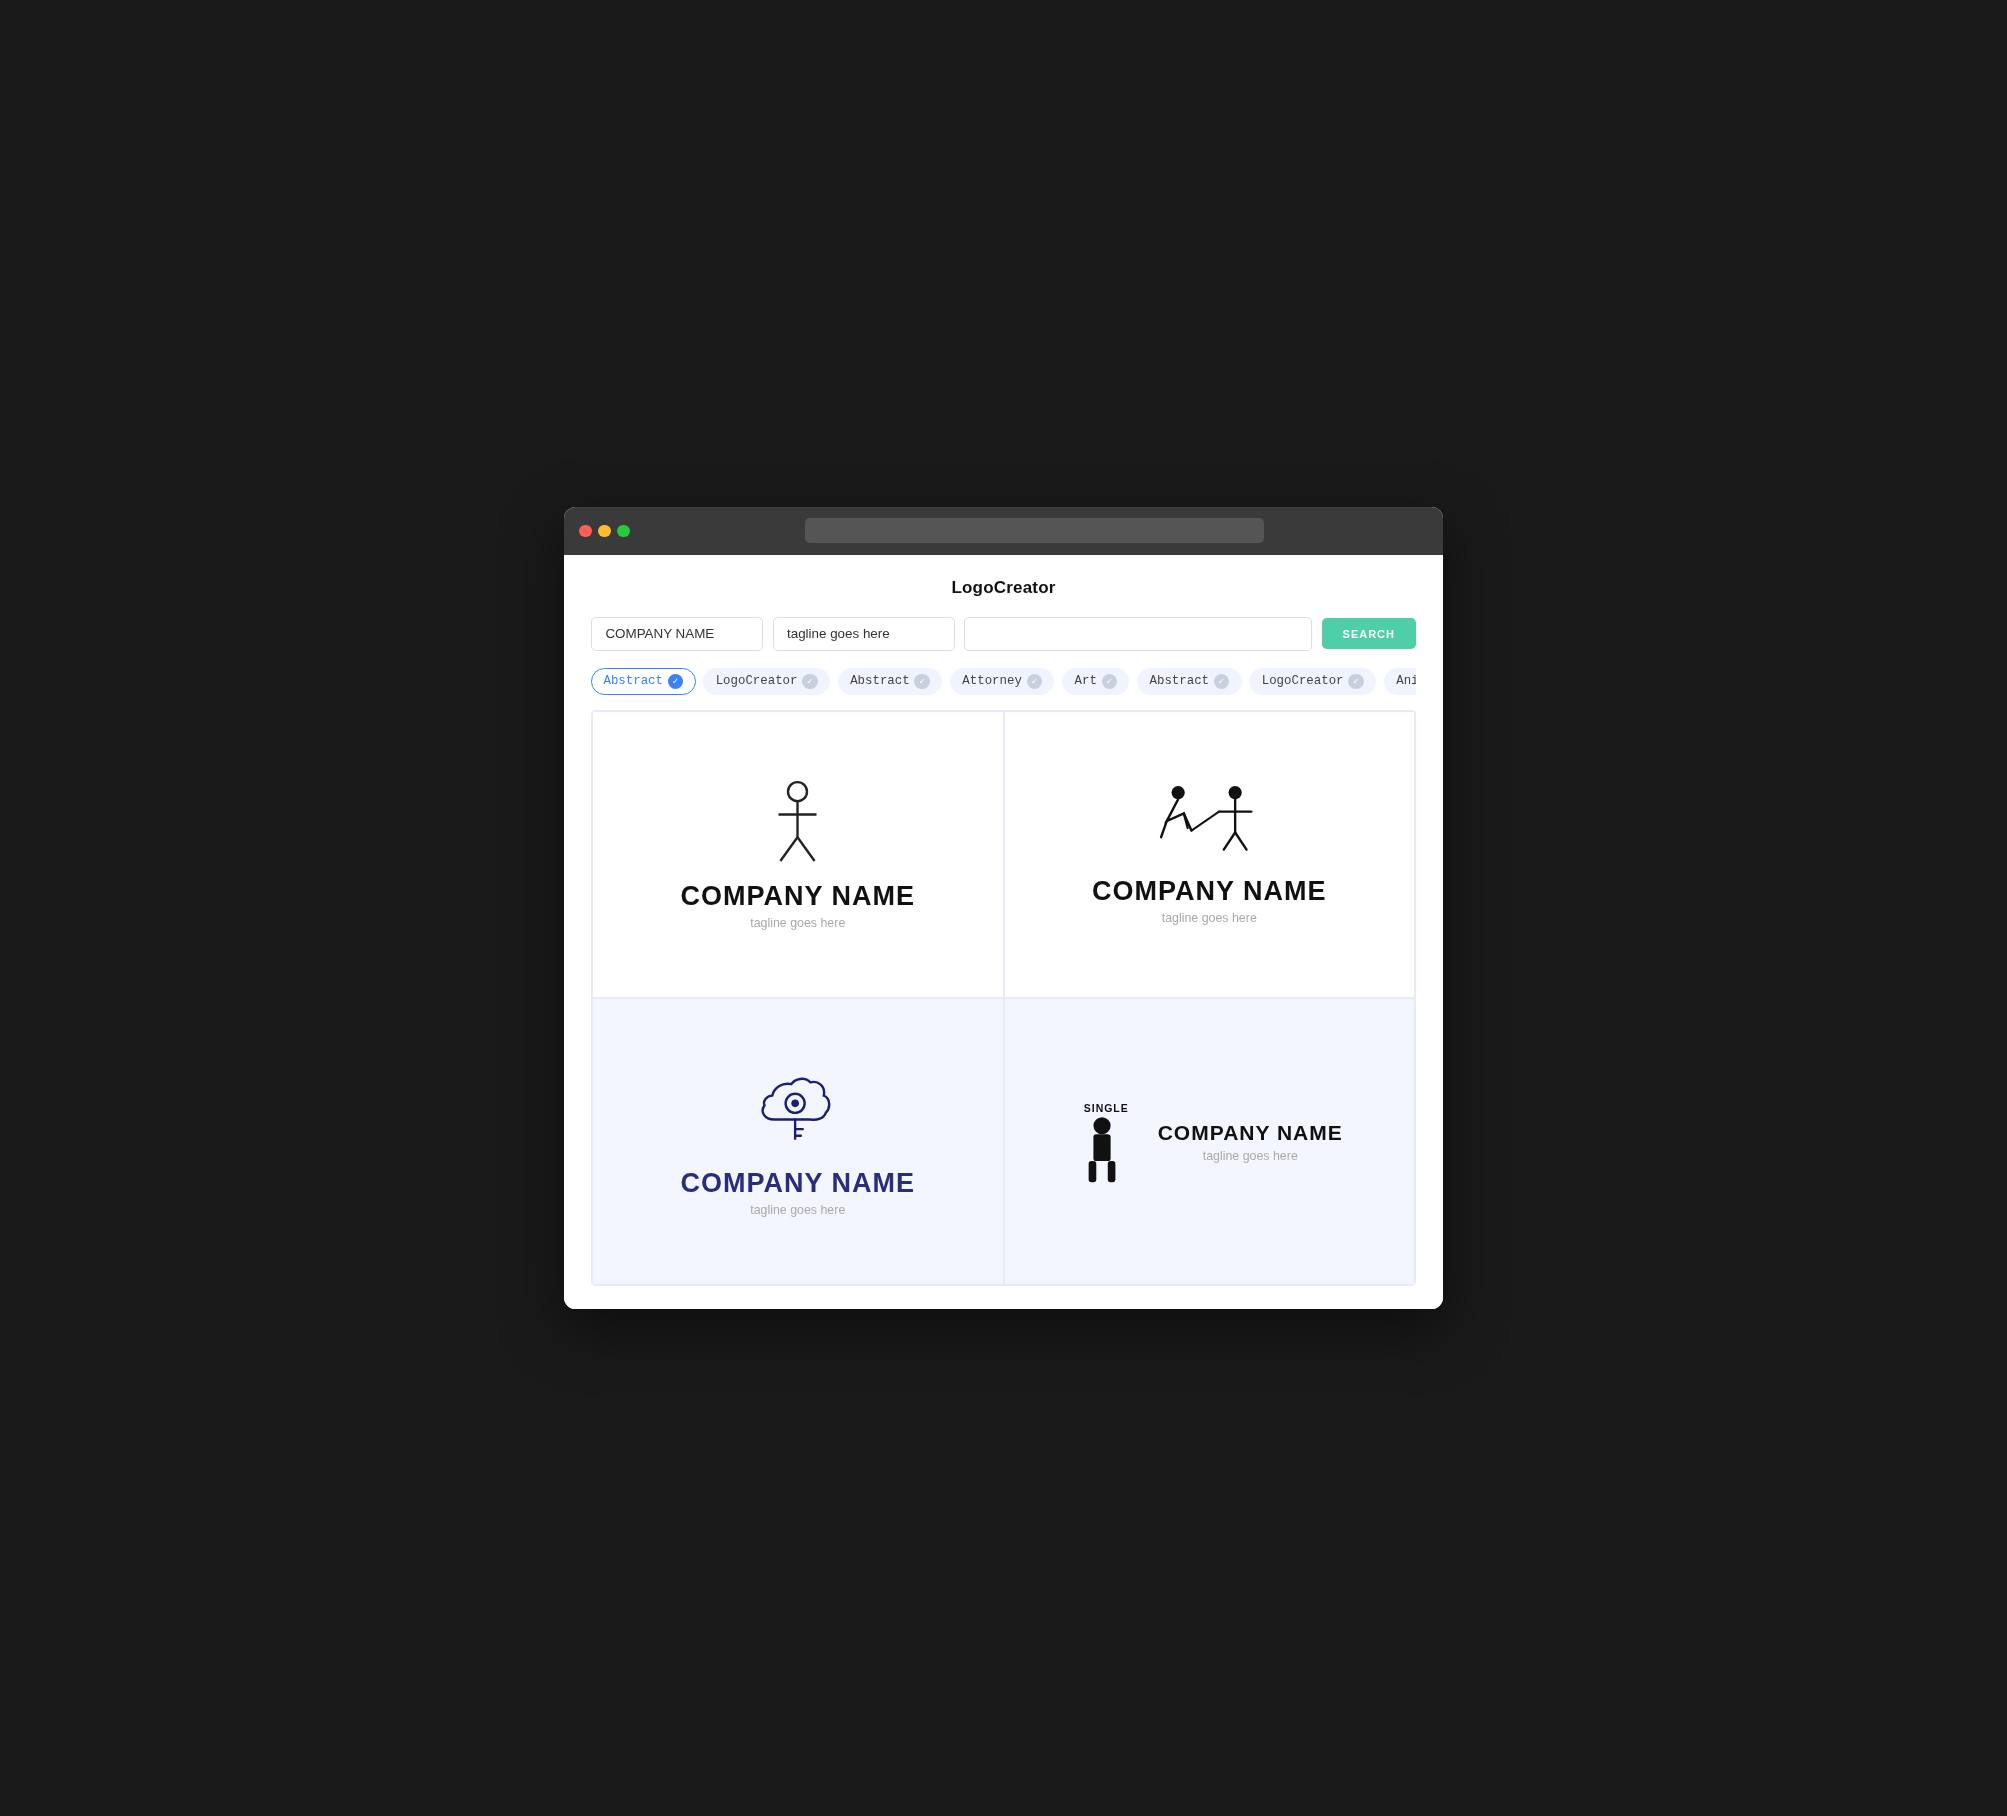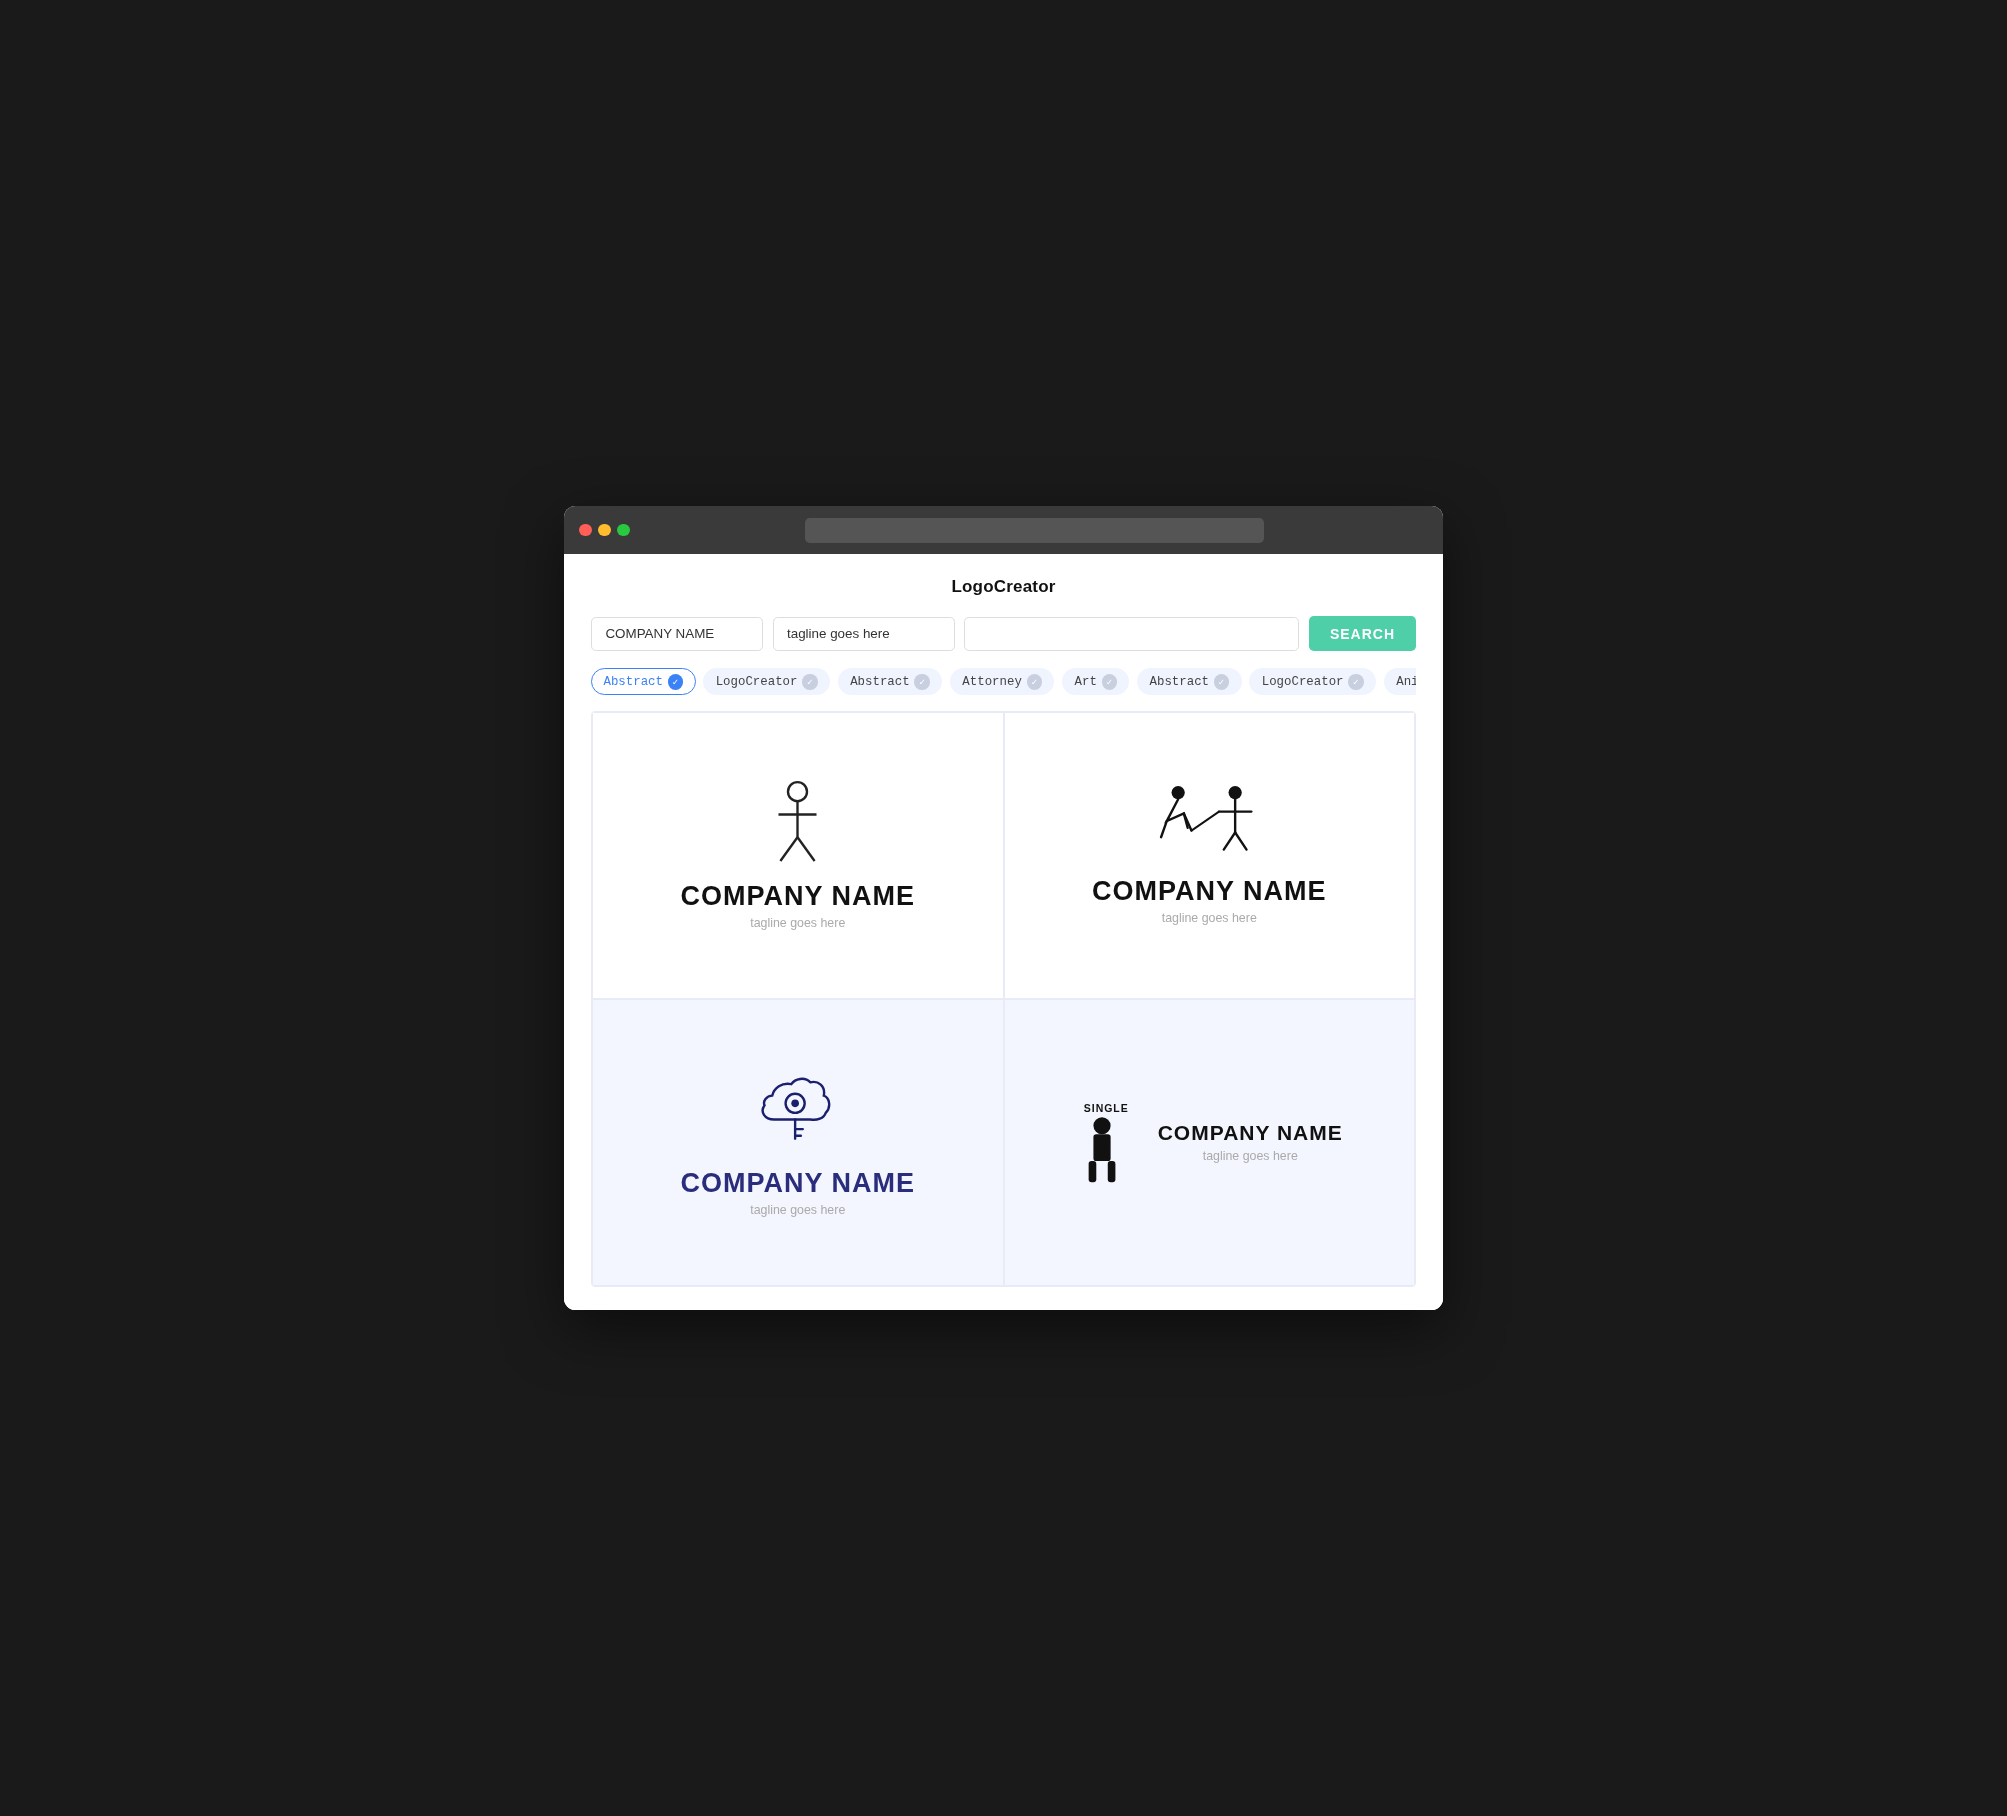"SEARCH" .search-button { font-size: 14px -> 11px }
